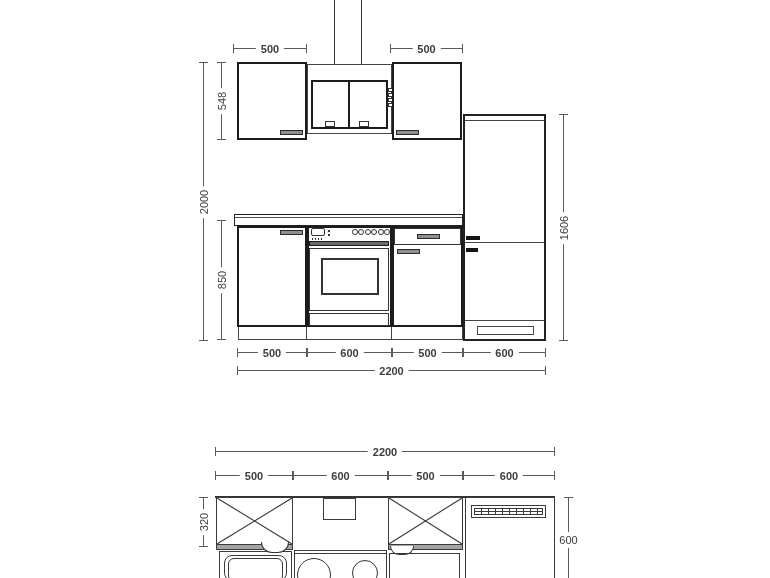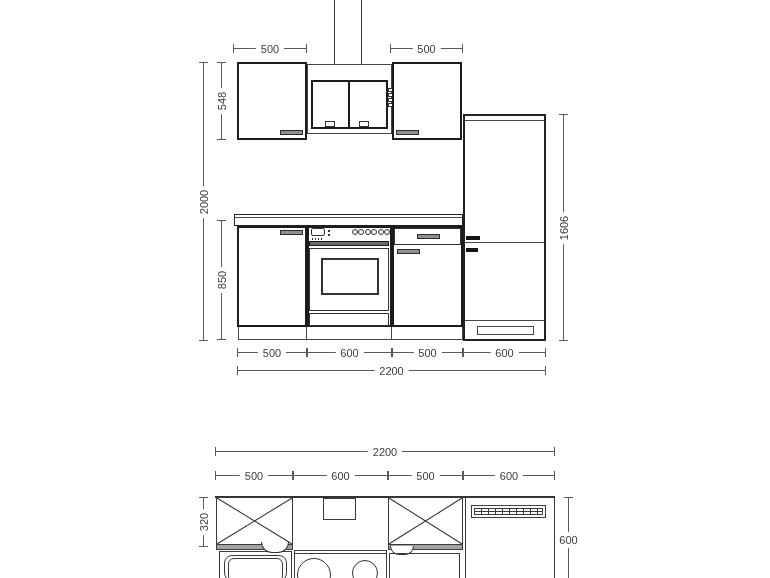"500" .dim-h { font-weight: none -> bold }
